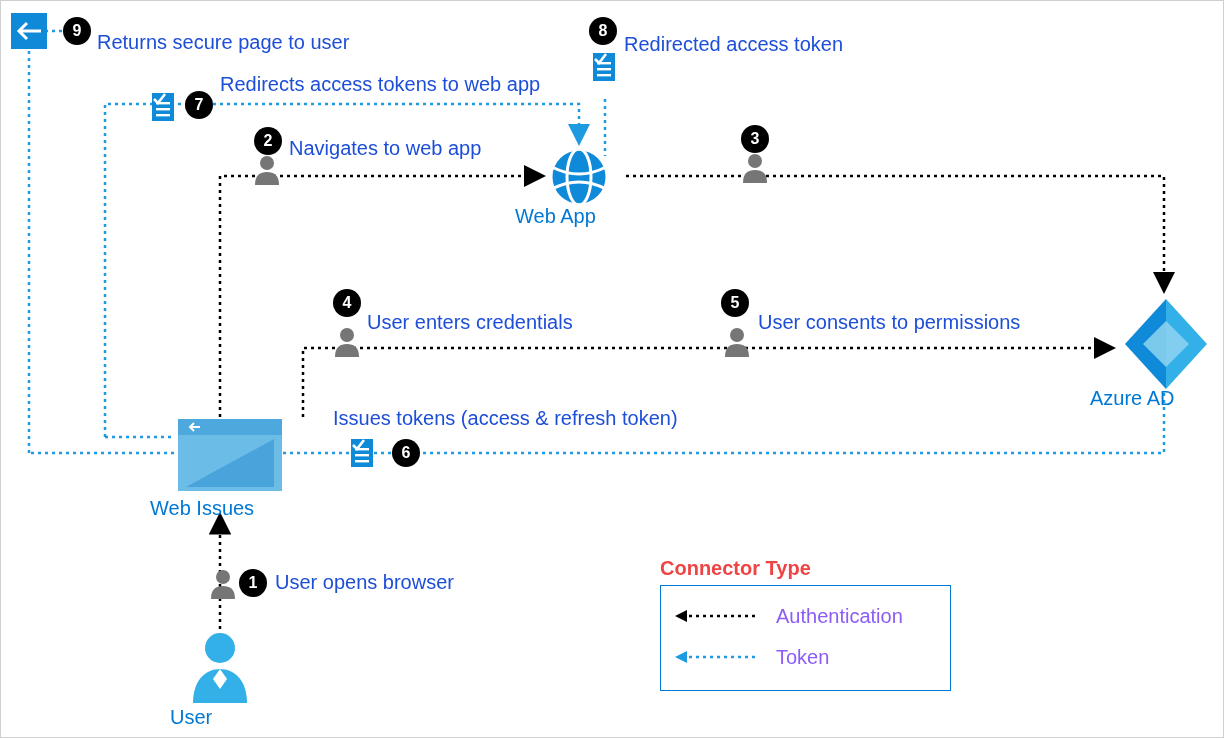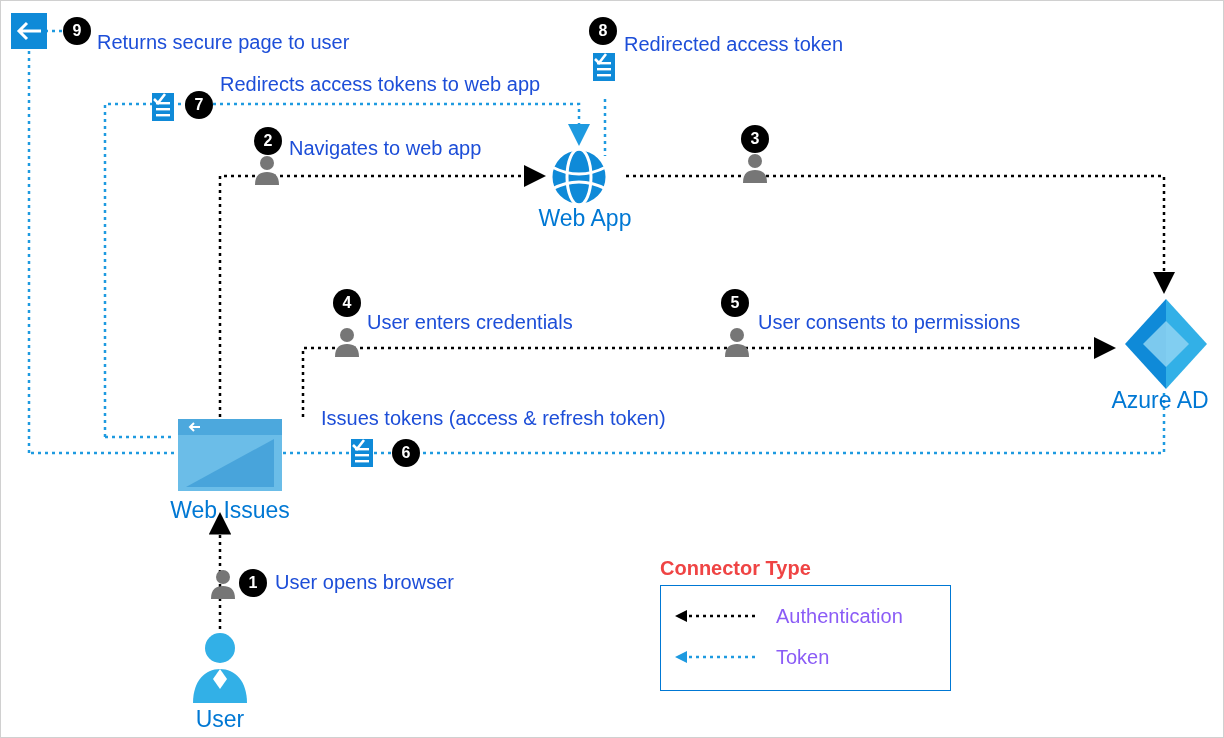"Web App" .node-label { font-size: 23px -> 20px; text-align: center -> left }
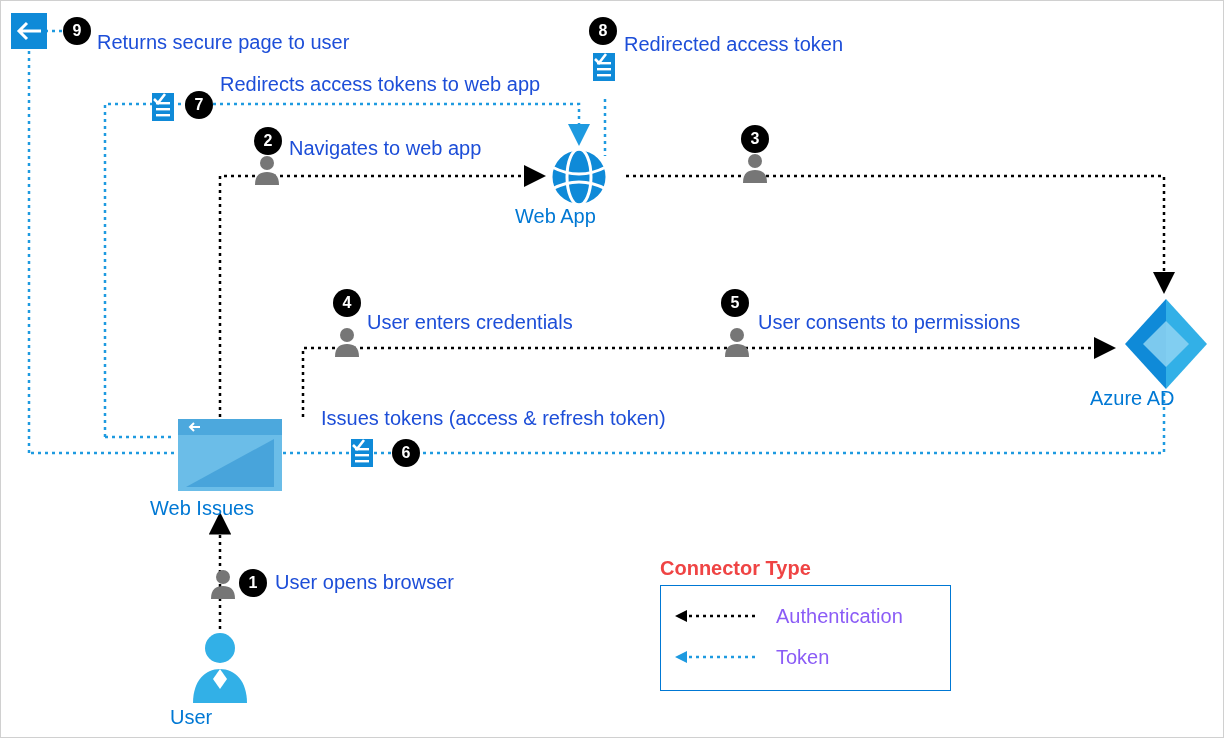"Issues tokens (access & refresh" div.label { left: 320px -> 332px }
